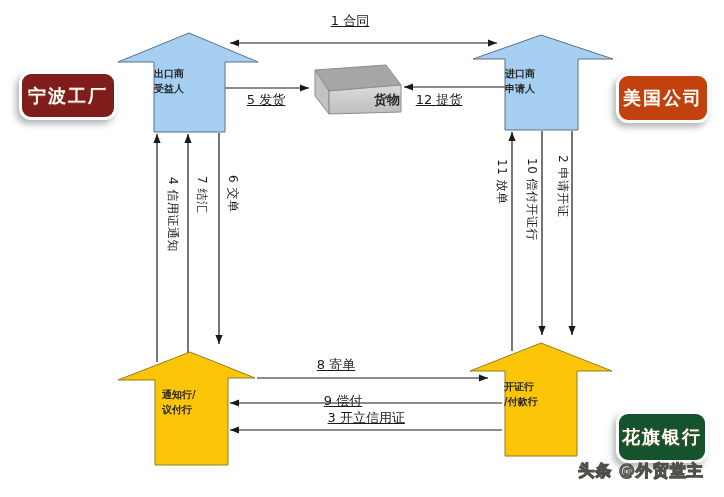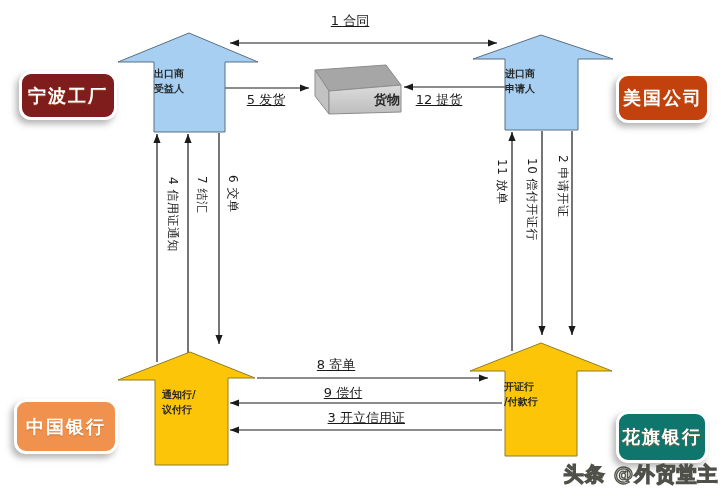"9 偿付" div.lbl { top: 384px -> 392px }
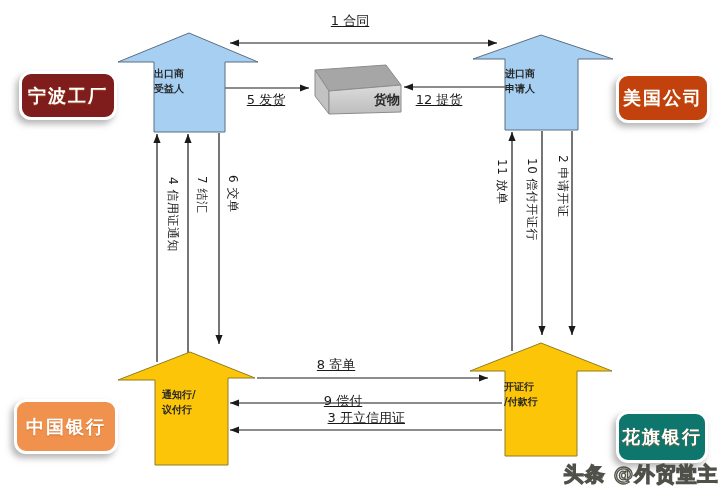"中国银行" div.entity { html: <div> <span>中国银行</span> </div> -> none }
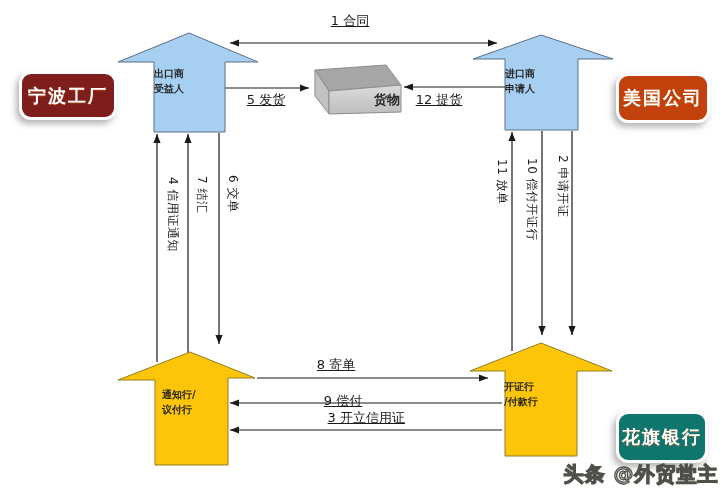"花旗银行" div.entity { background: #0f766e -> #14532d }
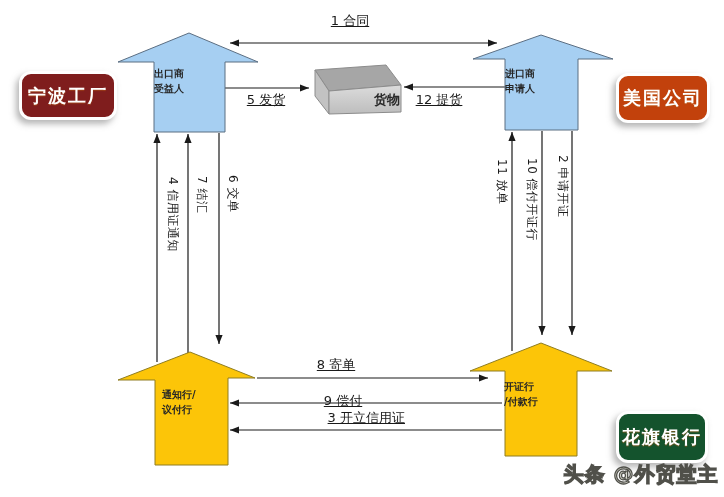"头条 @外贸堂主" #watermark { font-size: 20px -> 16px }
